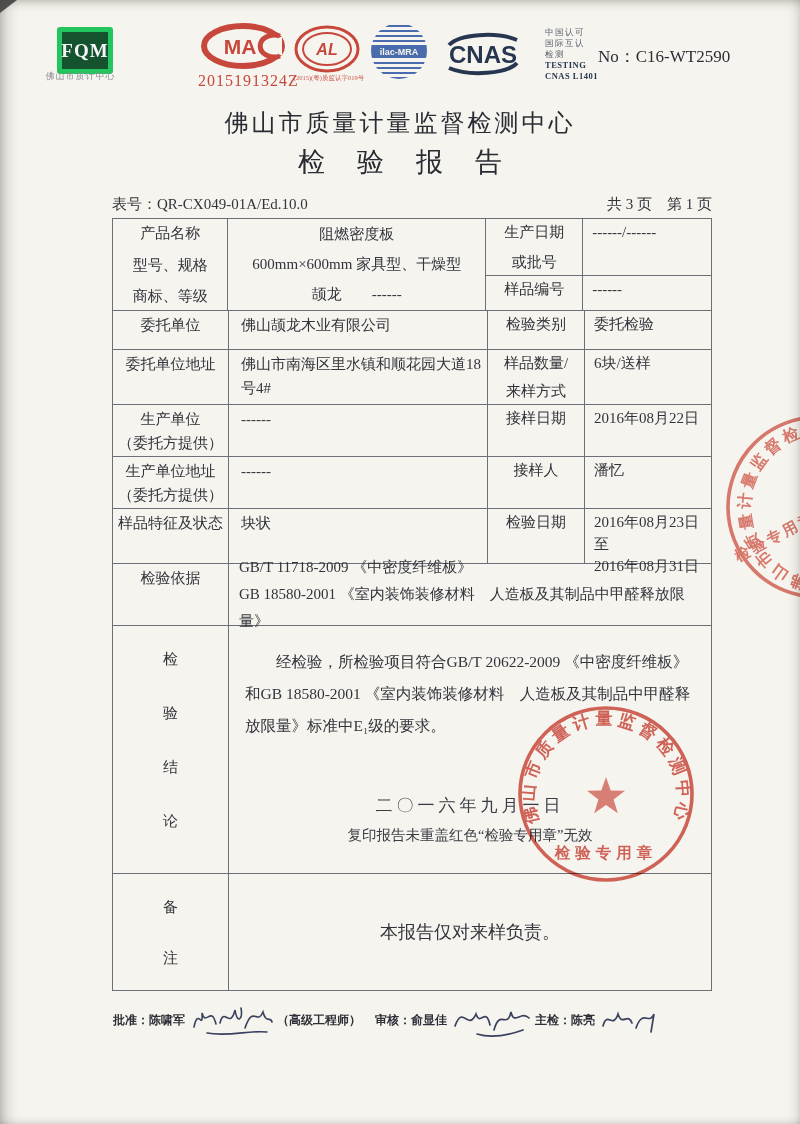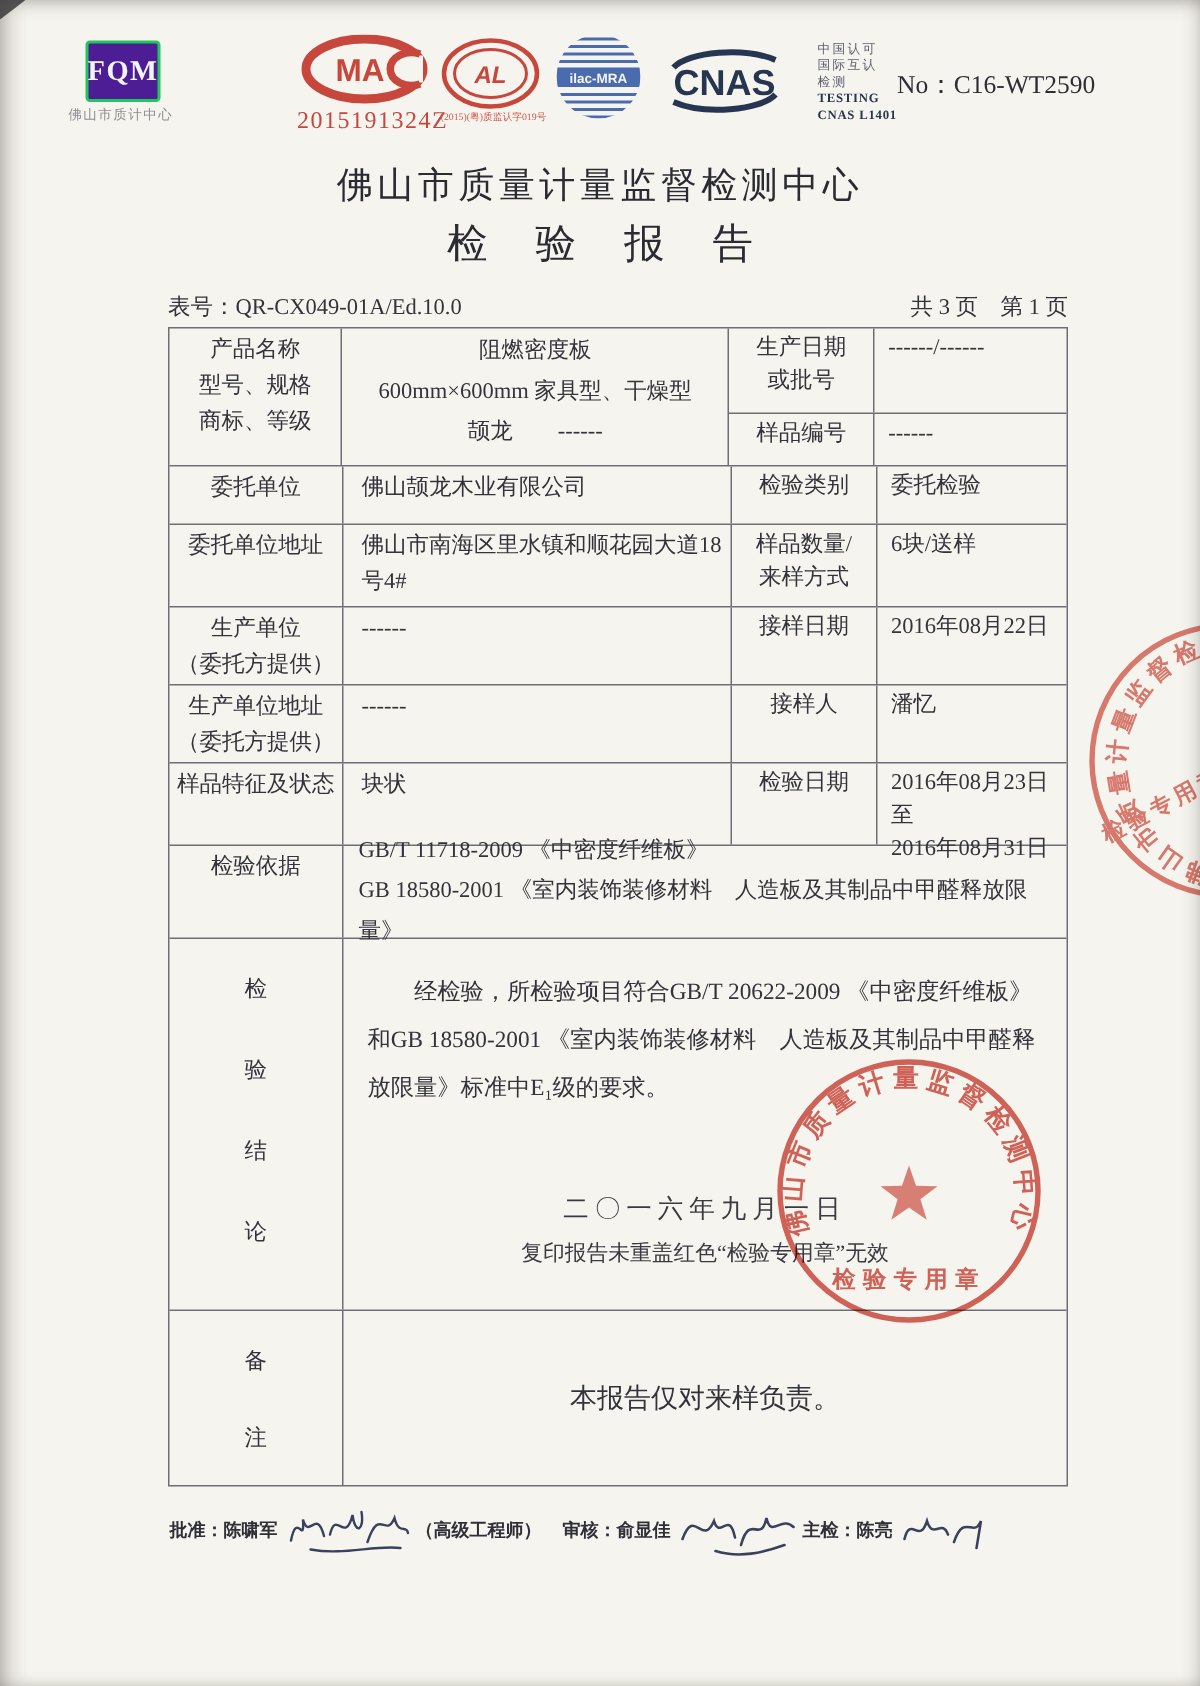"FQM" .fqm-box { background: #4c1d95 -> #14532d; border: 2px solid #22c55e -> 5px solid #22c55e }
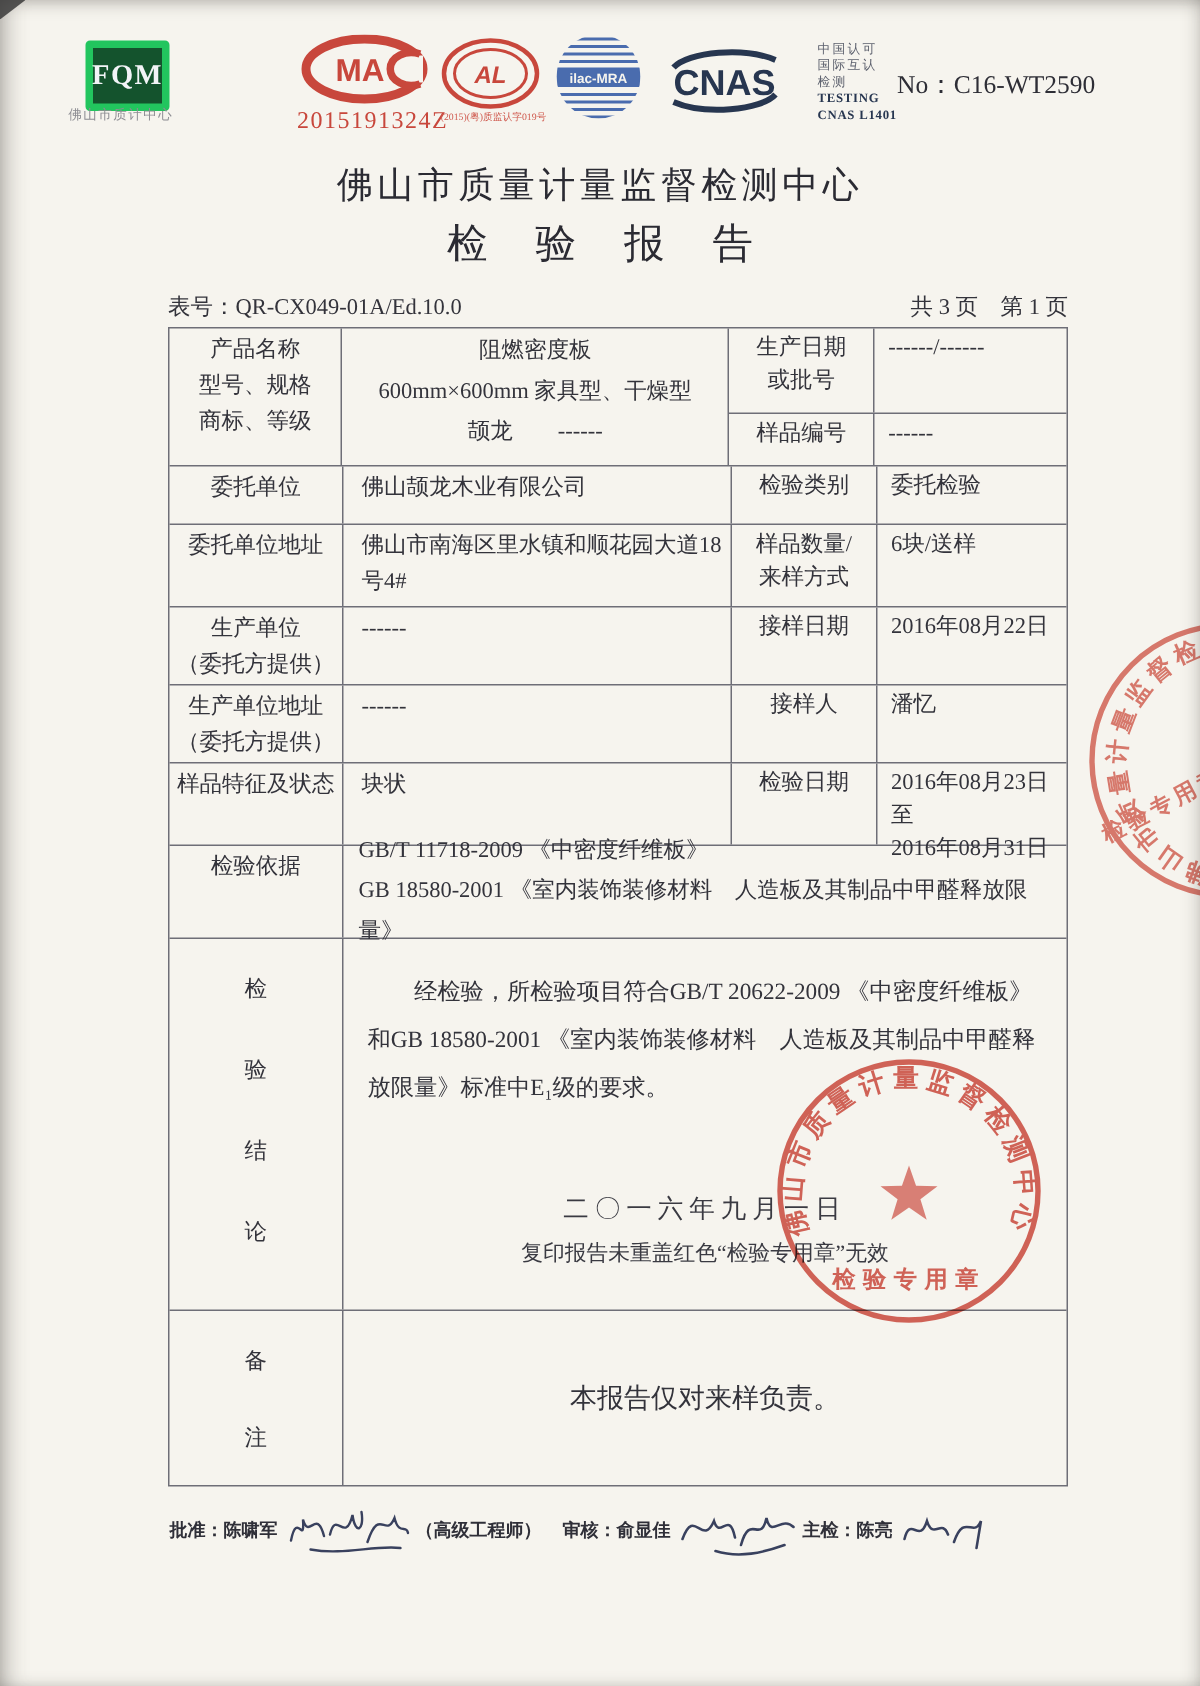"产品名称" .cell { justify-content: flex-start -> space-between }
